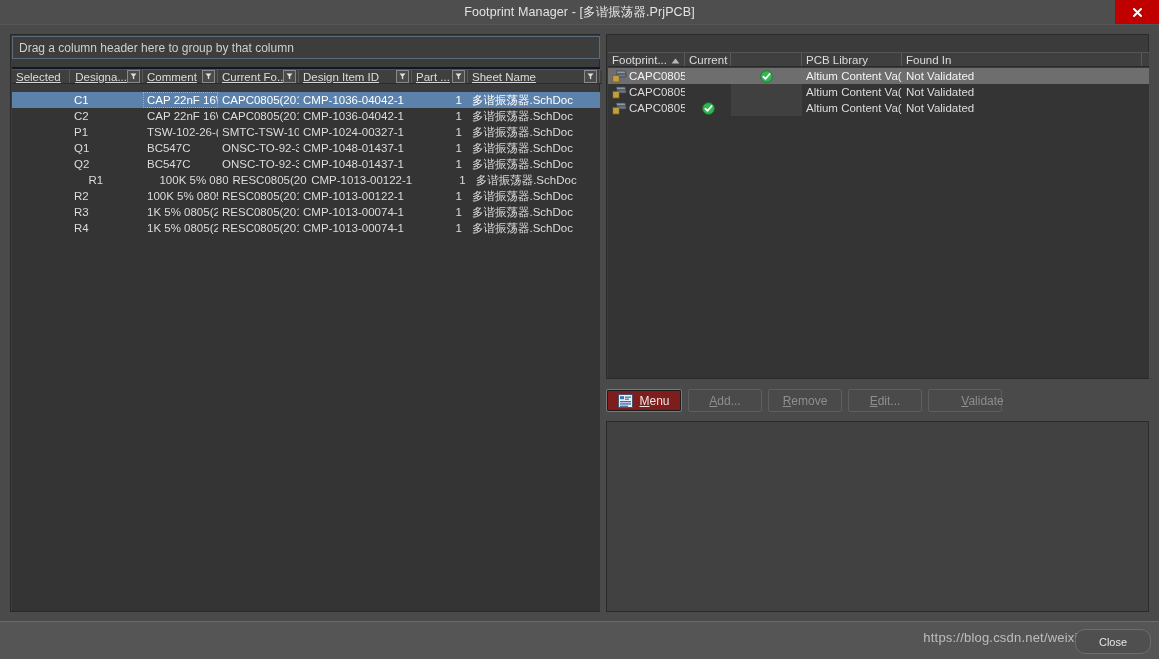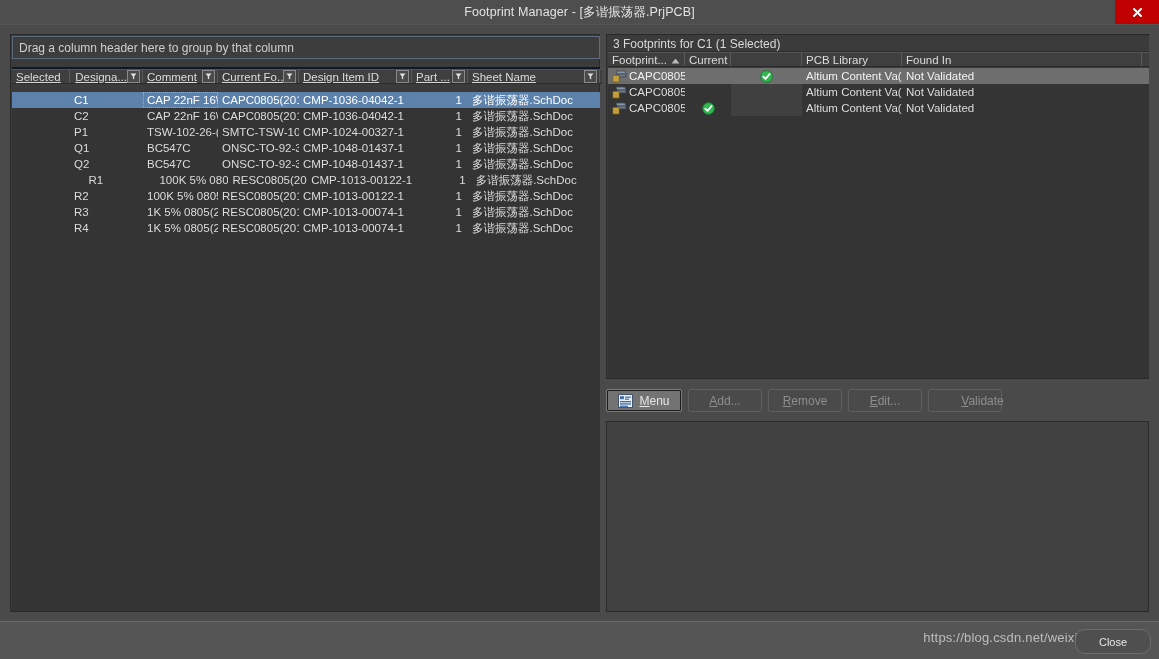"3 Footprints for C1 (1" div.rcountband { html: <div>3 Footprints for C1 (1 Selected)</div> -> none }
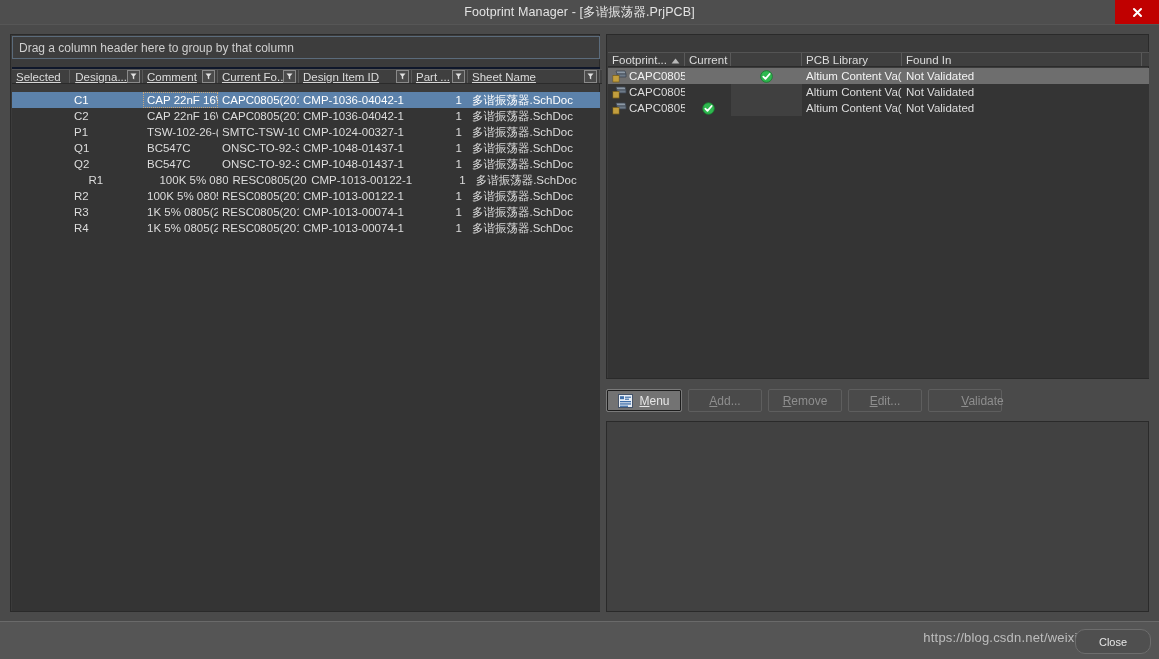"Menu" .btn.enabled { background: #737373 -> #7f1d1d }
